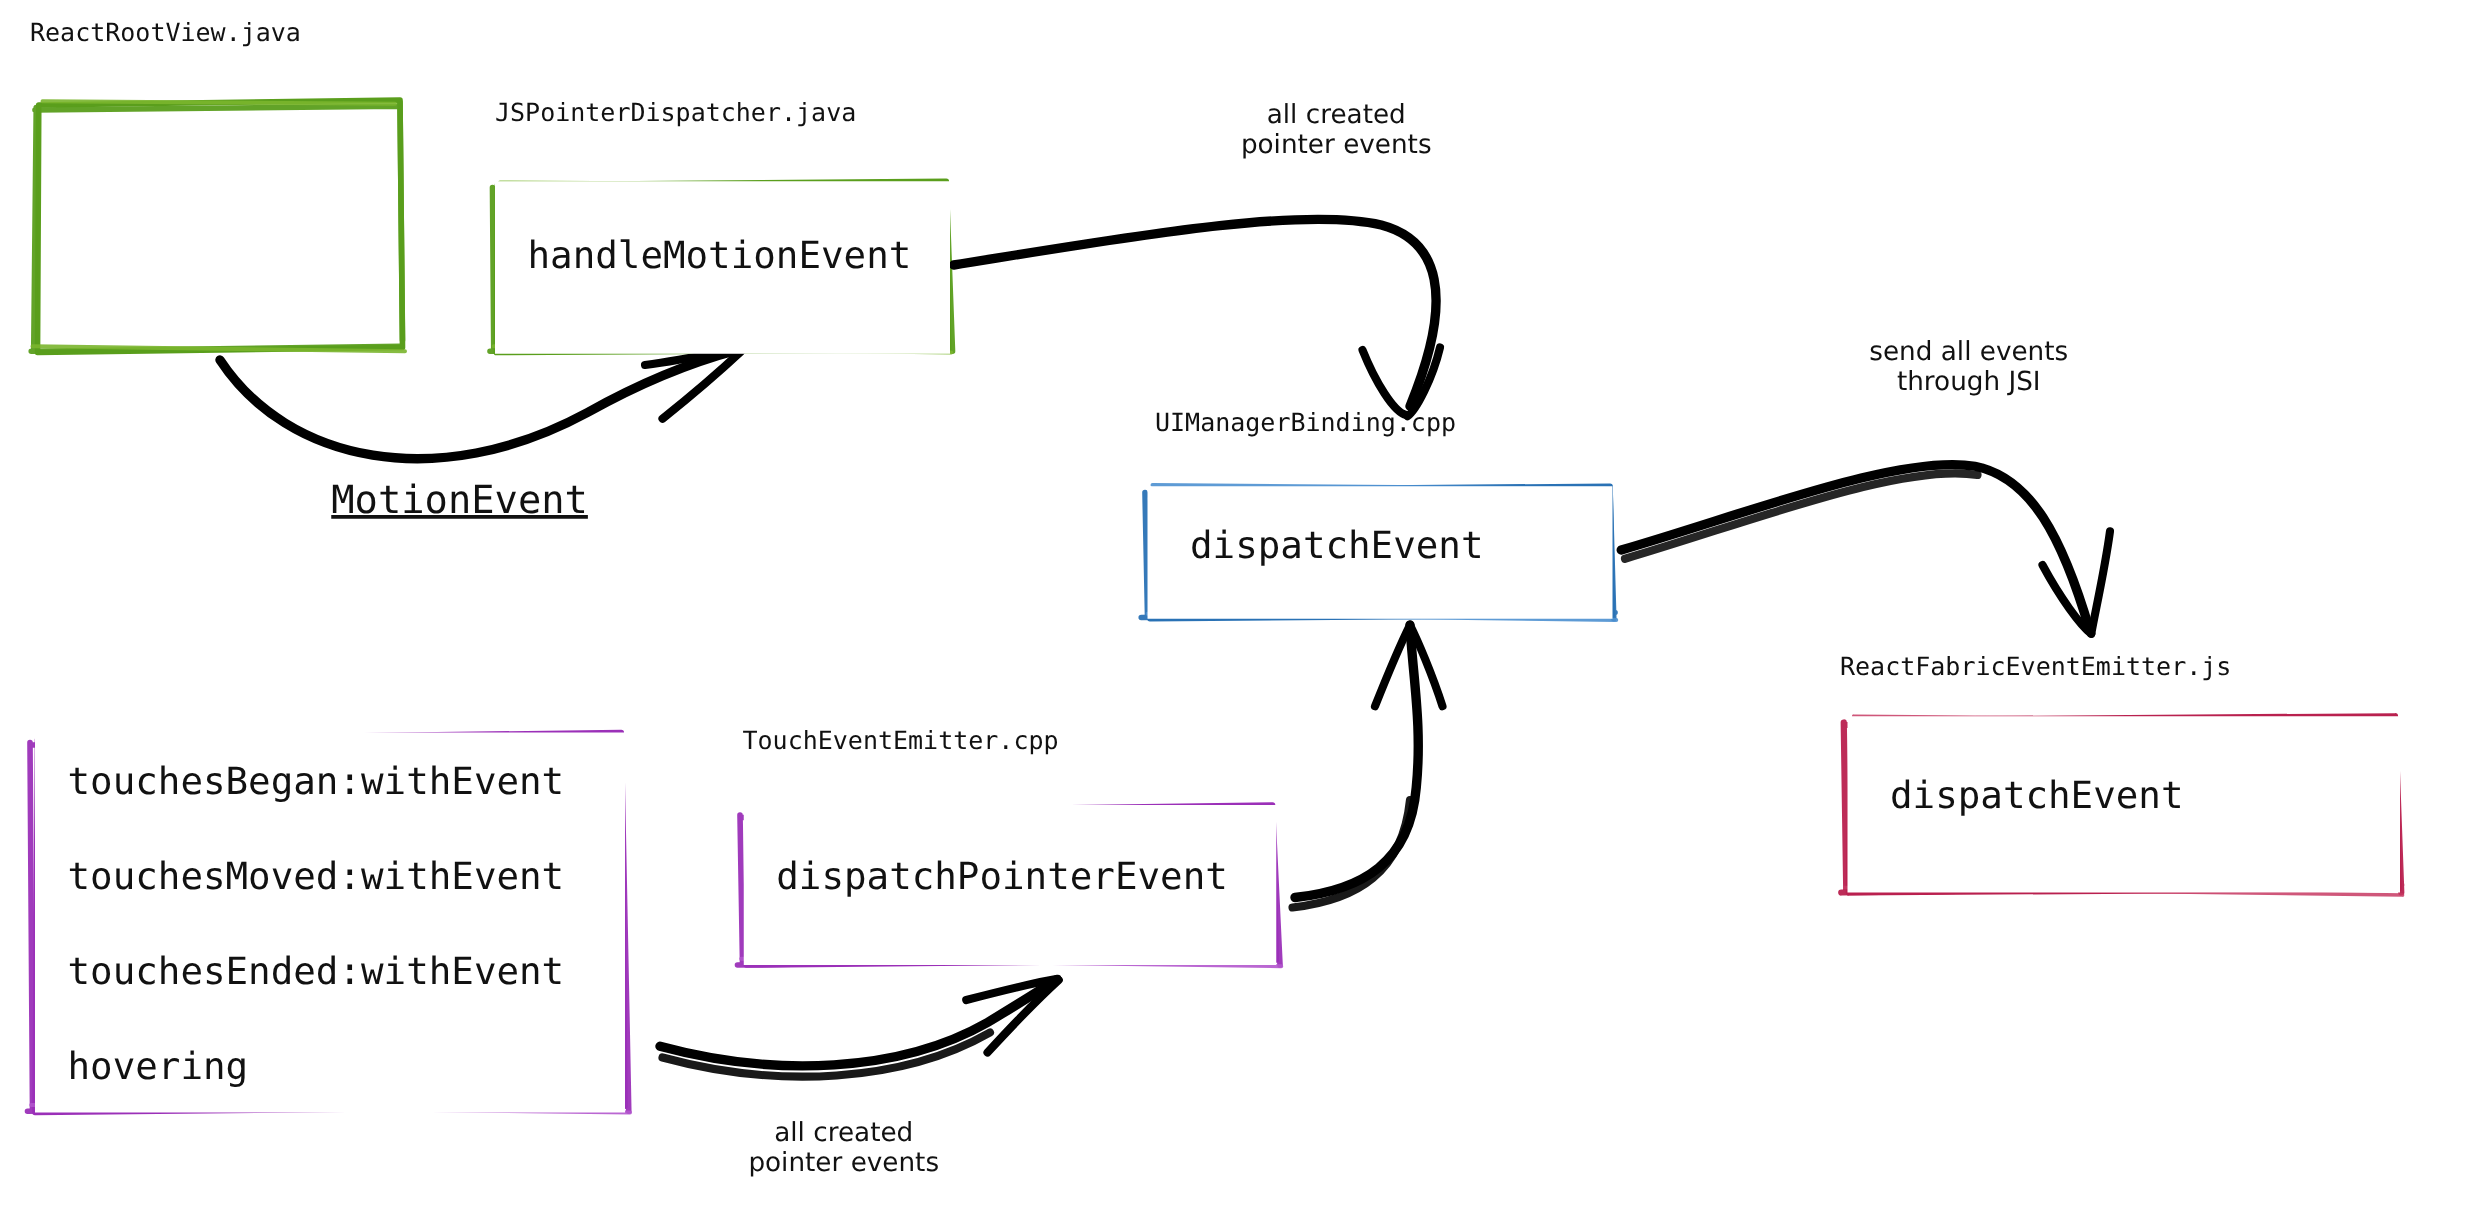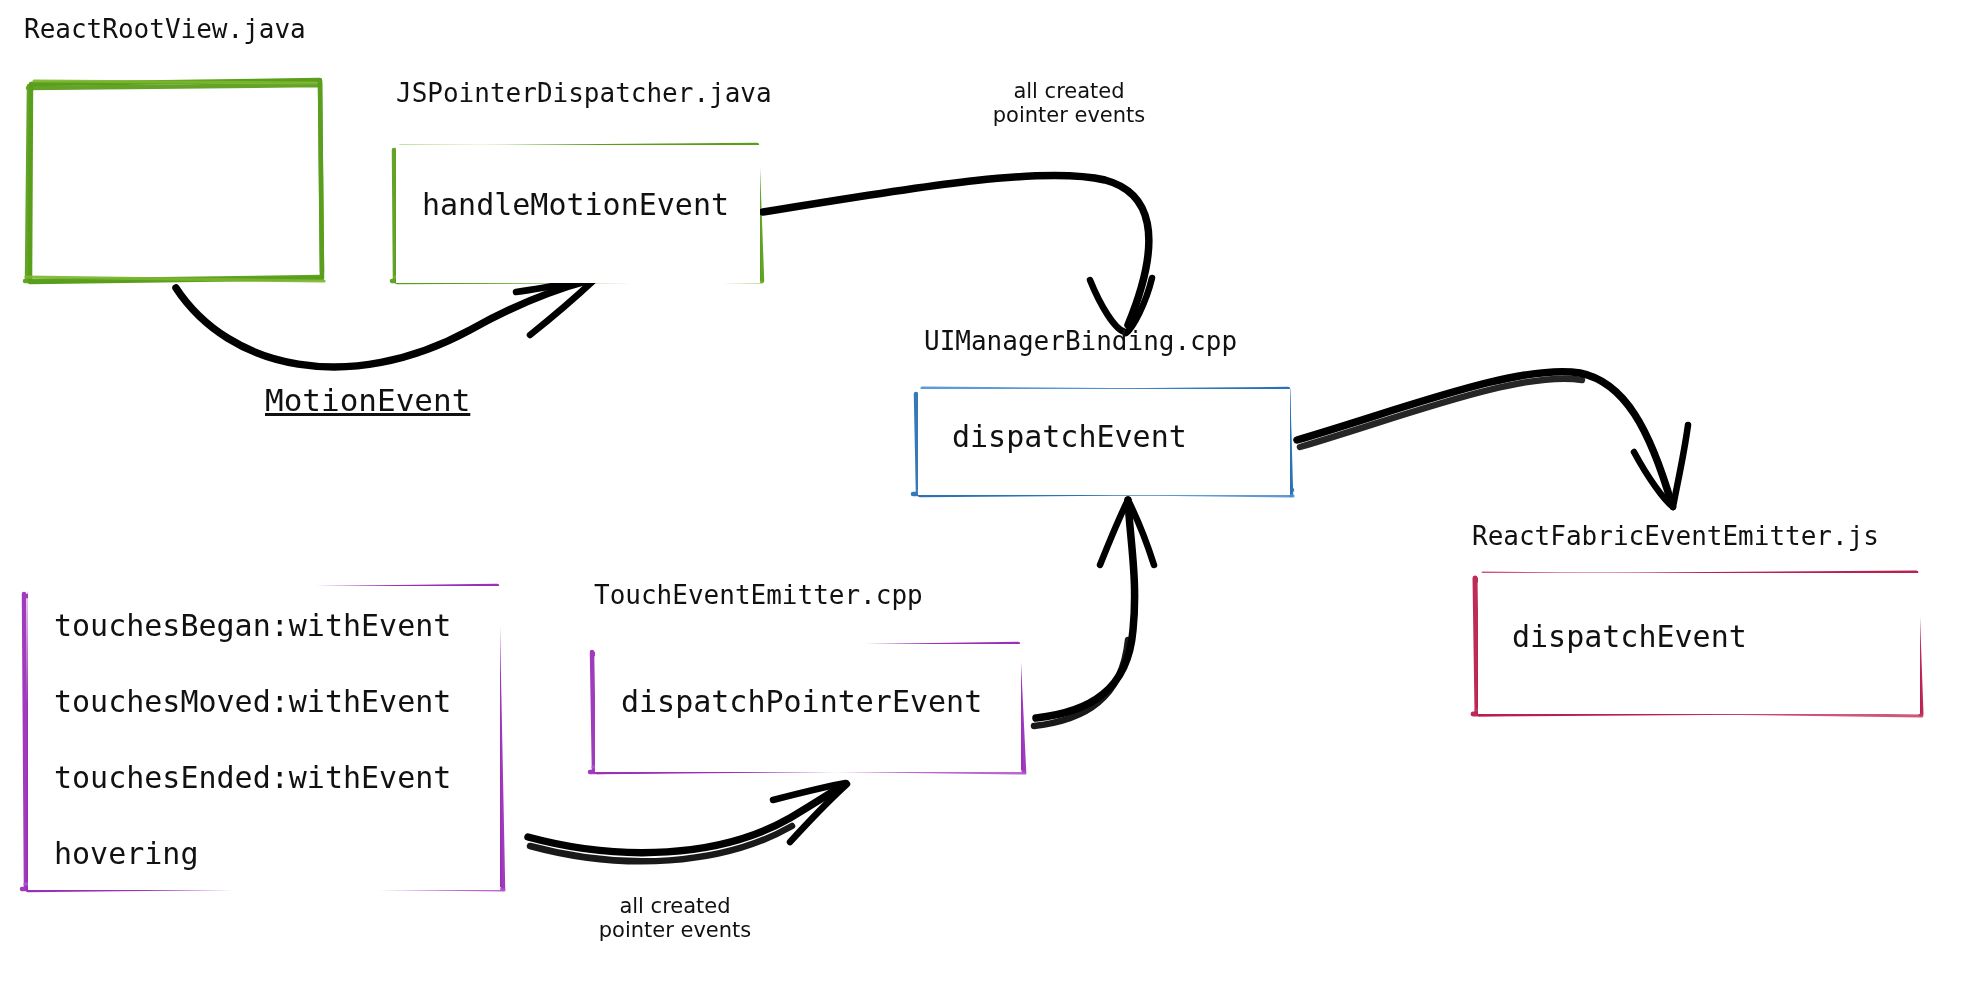"ReactRootView.java" .filelabel { font-size: 26px -> 20px }
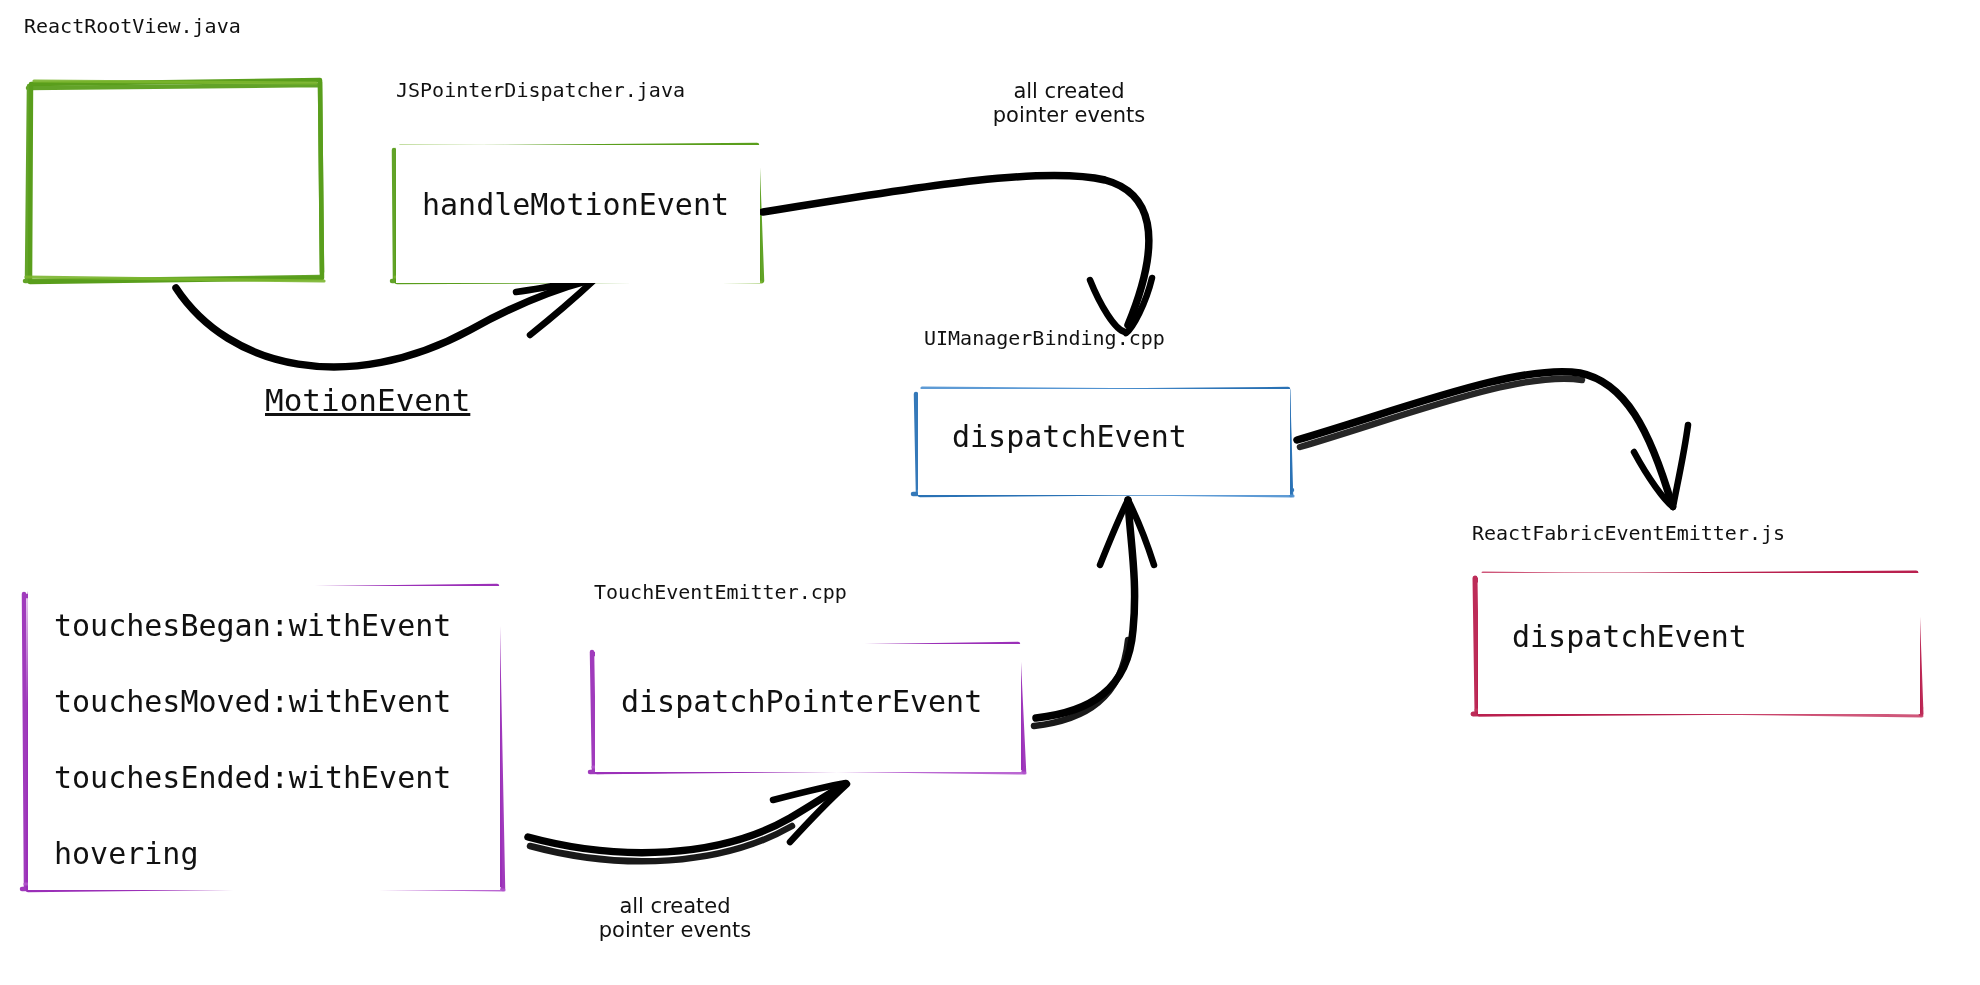"send all events" div.edgelabel { html: none -> <div>send all events through JSI</div> }
